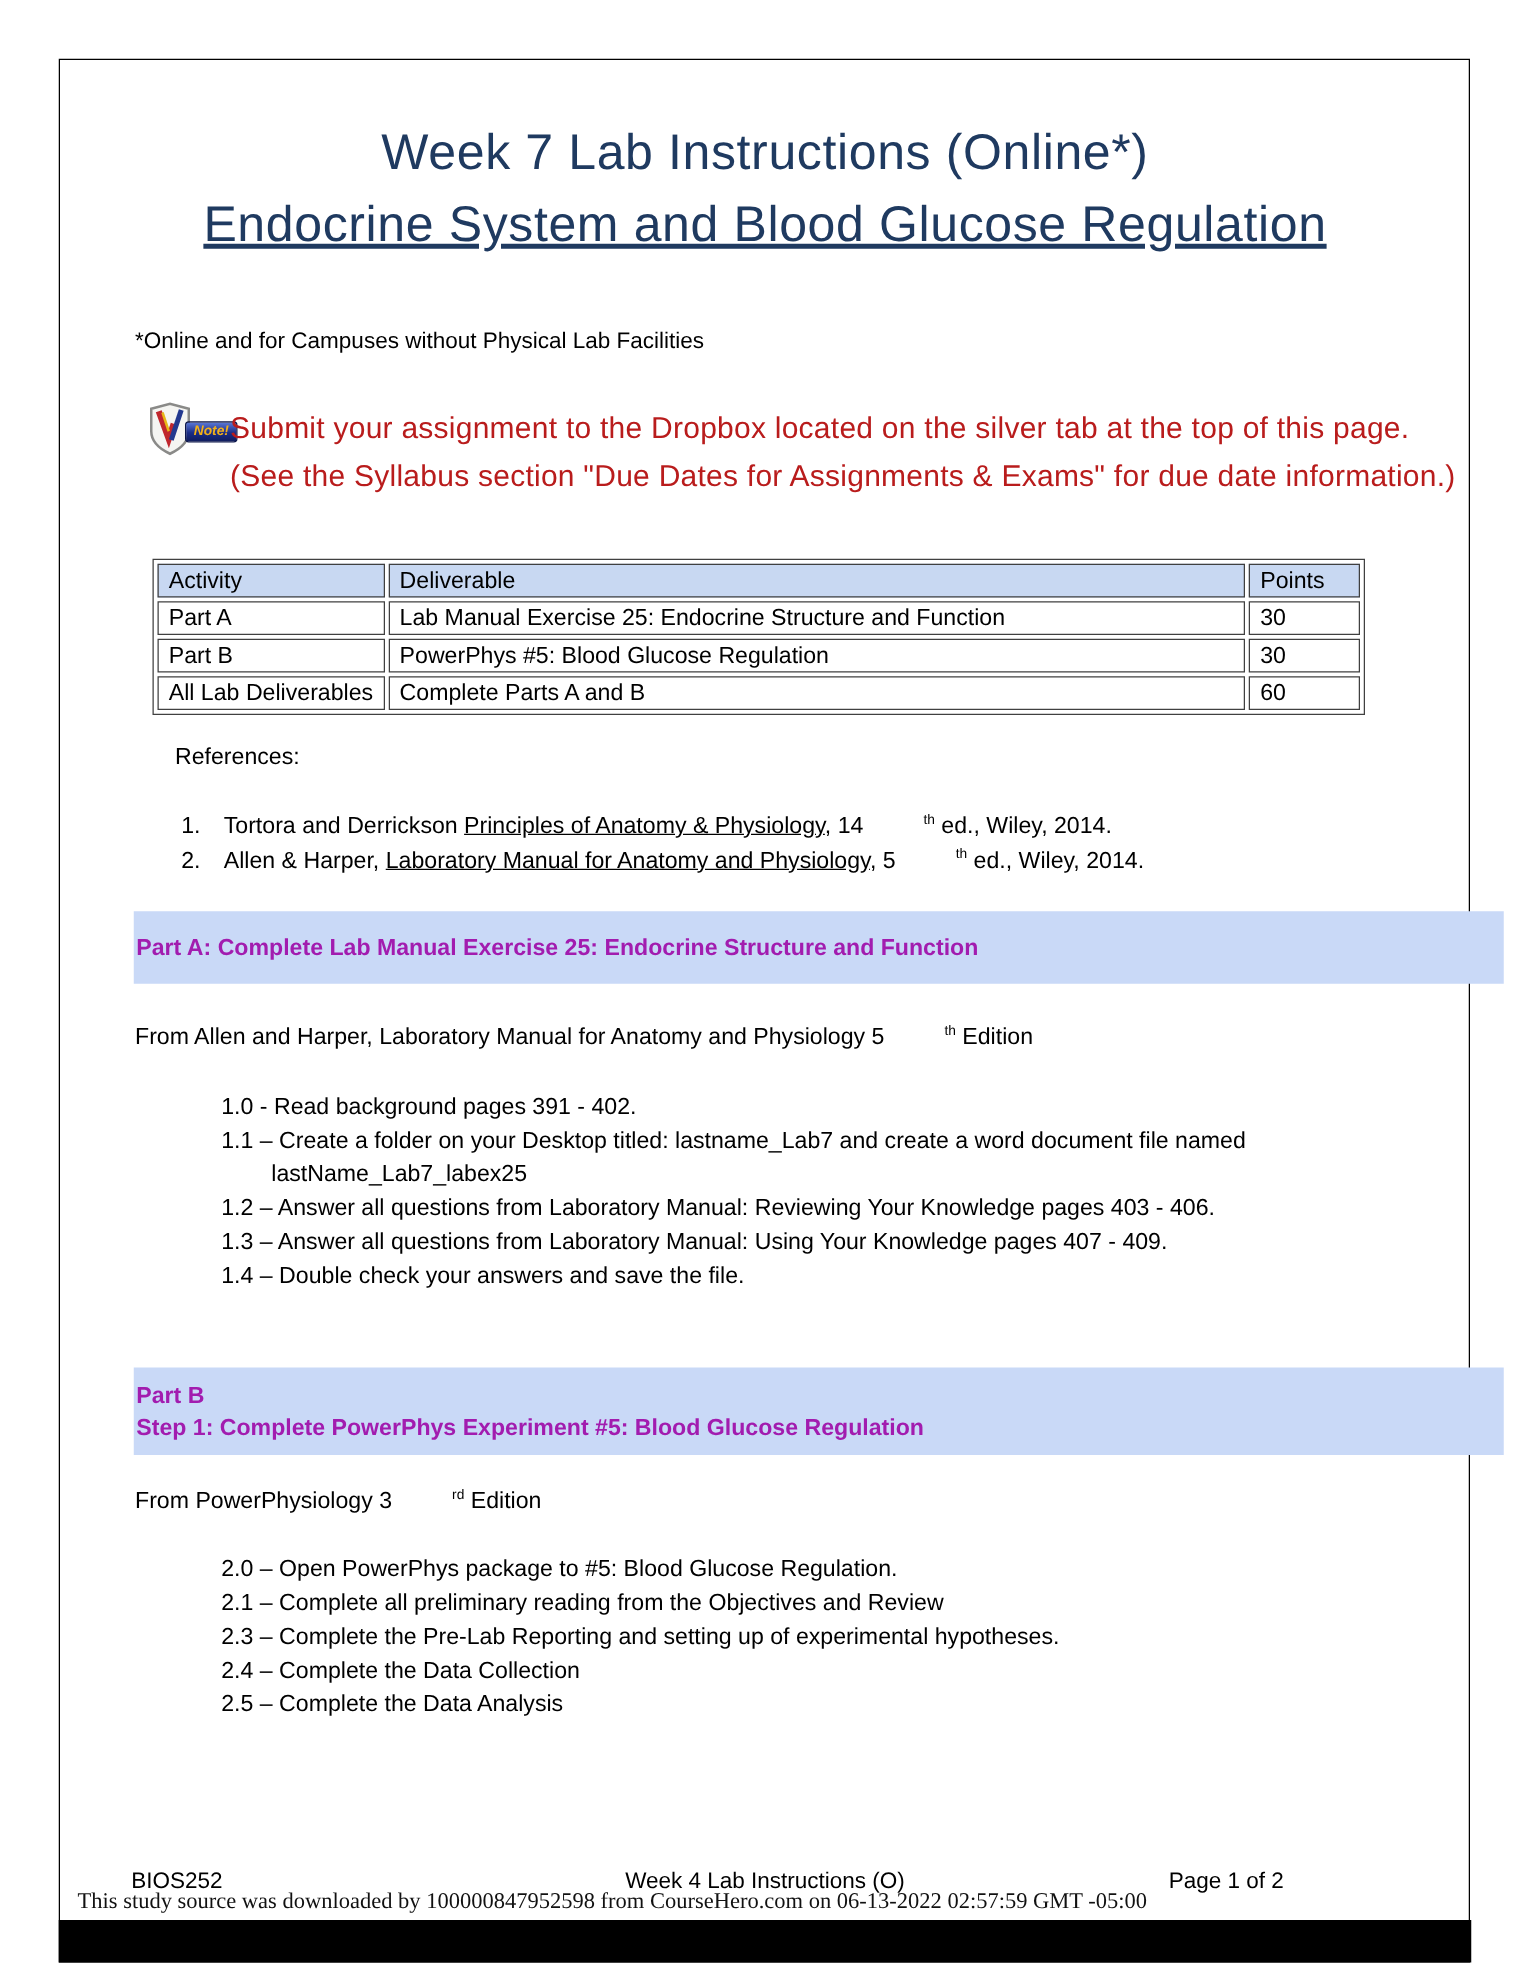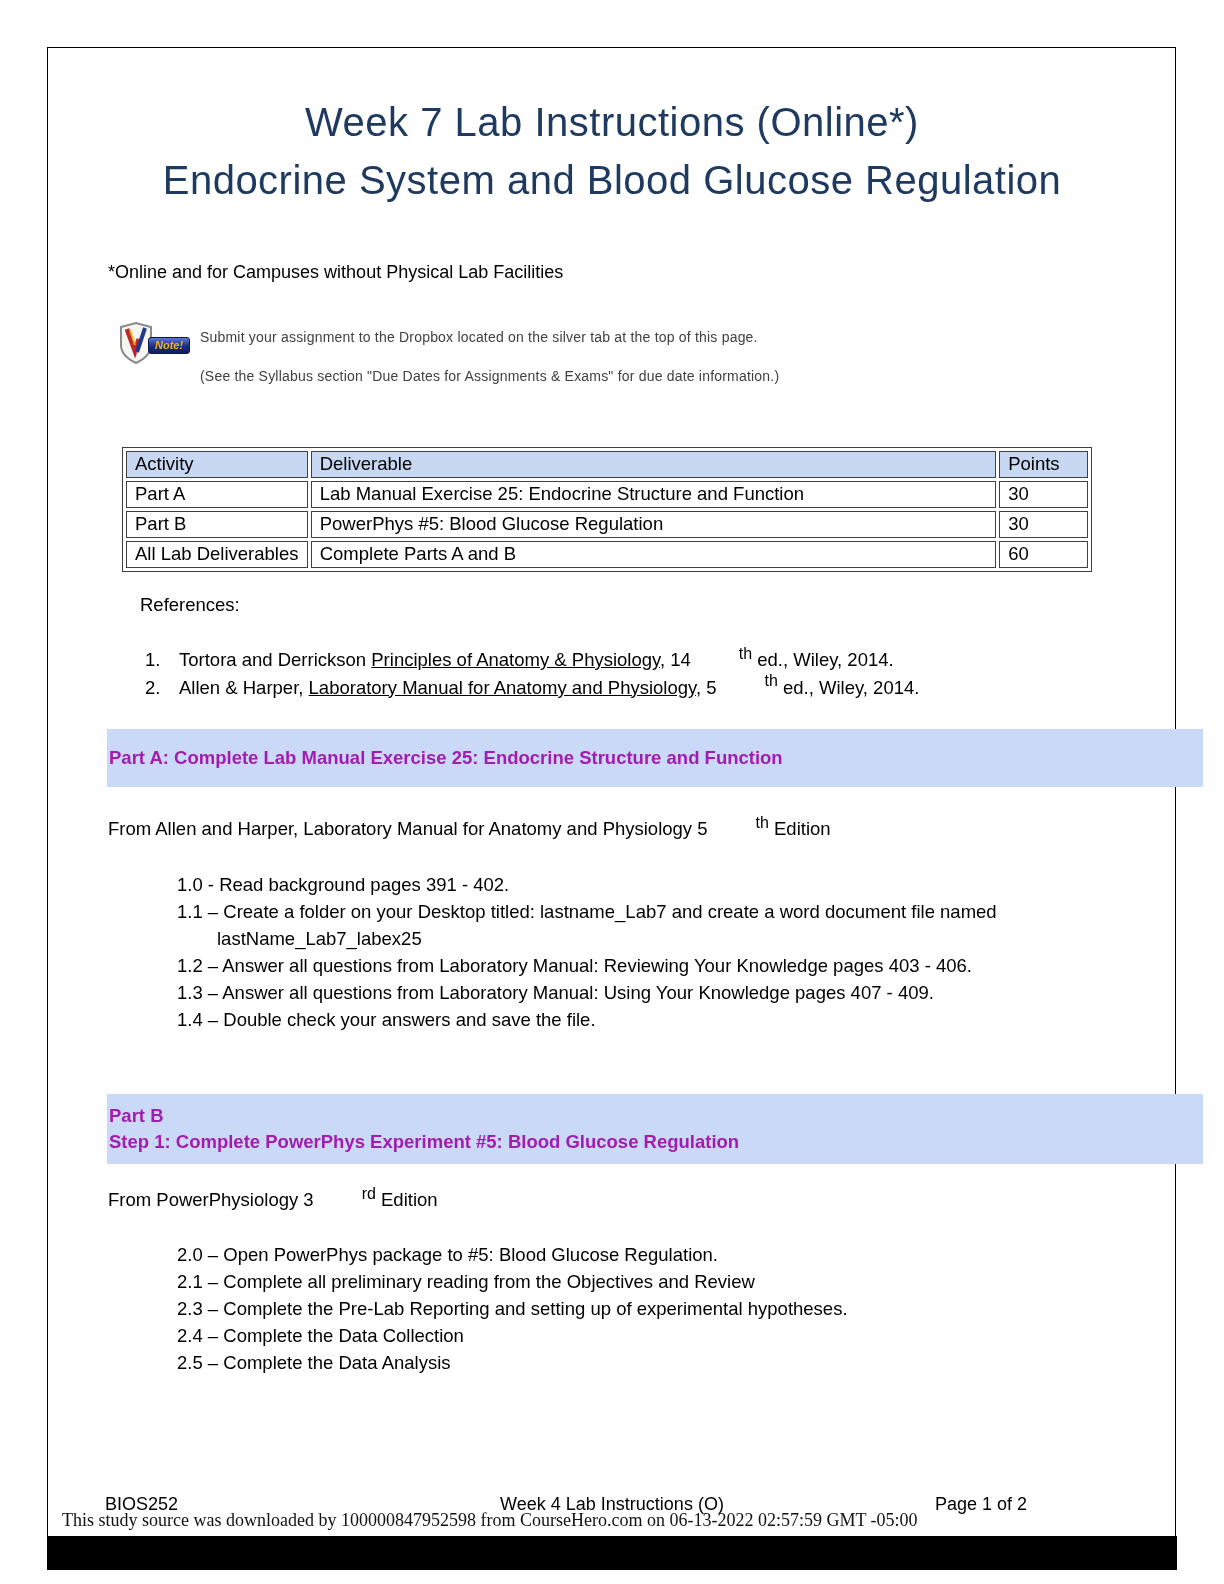"Endocrine System and Blood Glucose" .title2 { text-decoration: none -> underline }
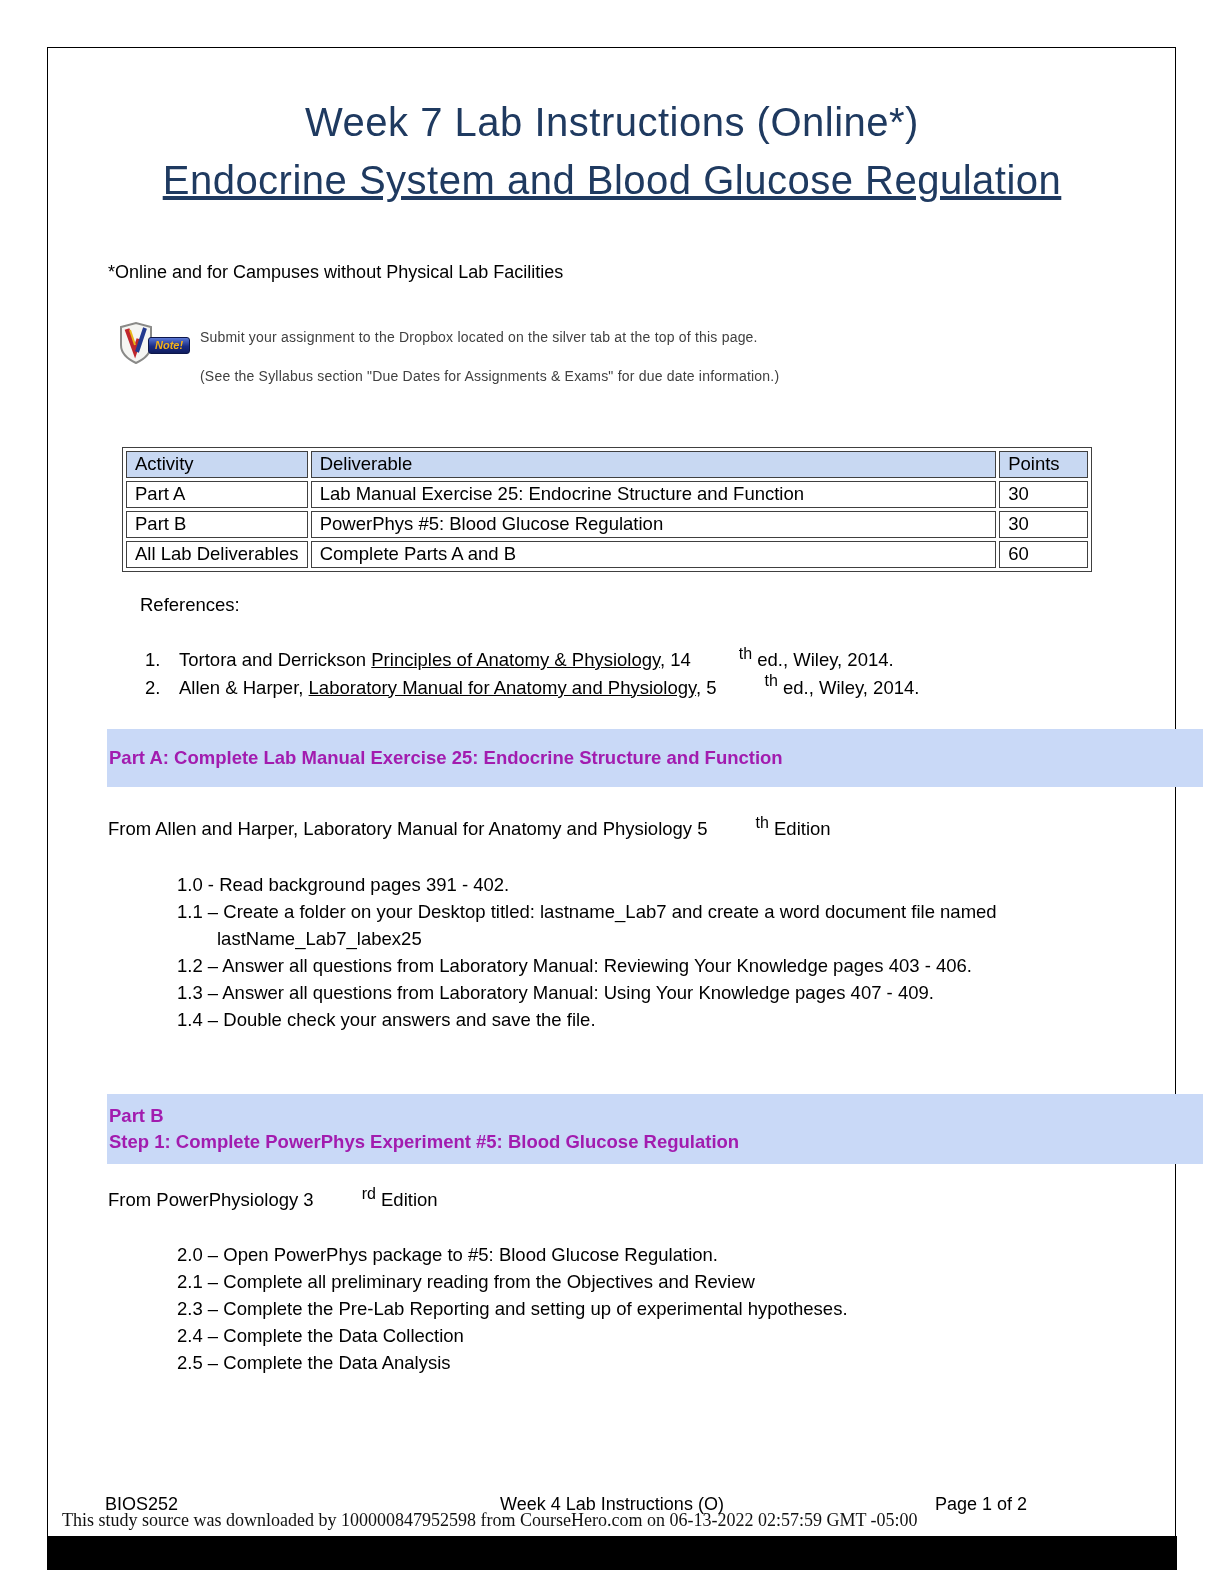"Submit your assignment to the" .note-line { color: #404040 -> #b91c1c; font-size: 14px -> 24px; left: 200px -> 184px }
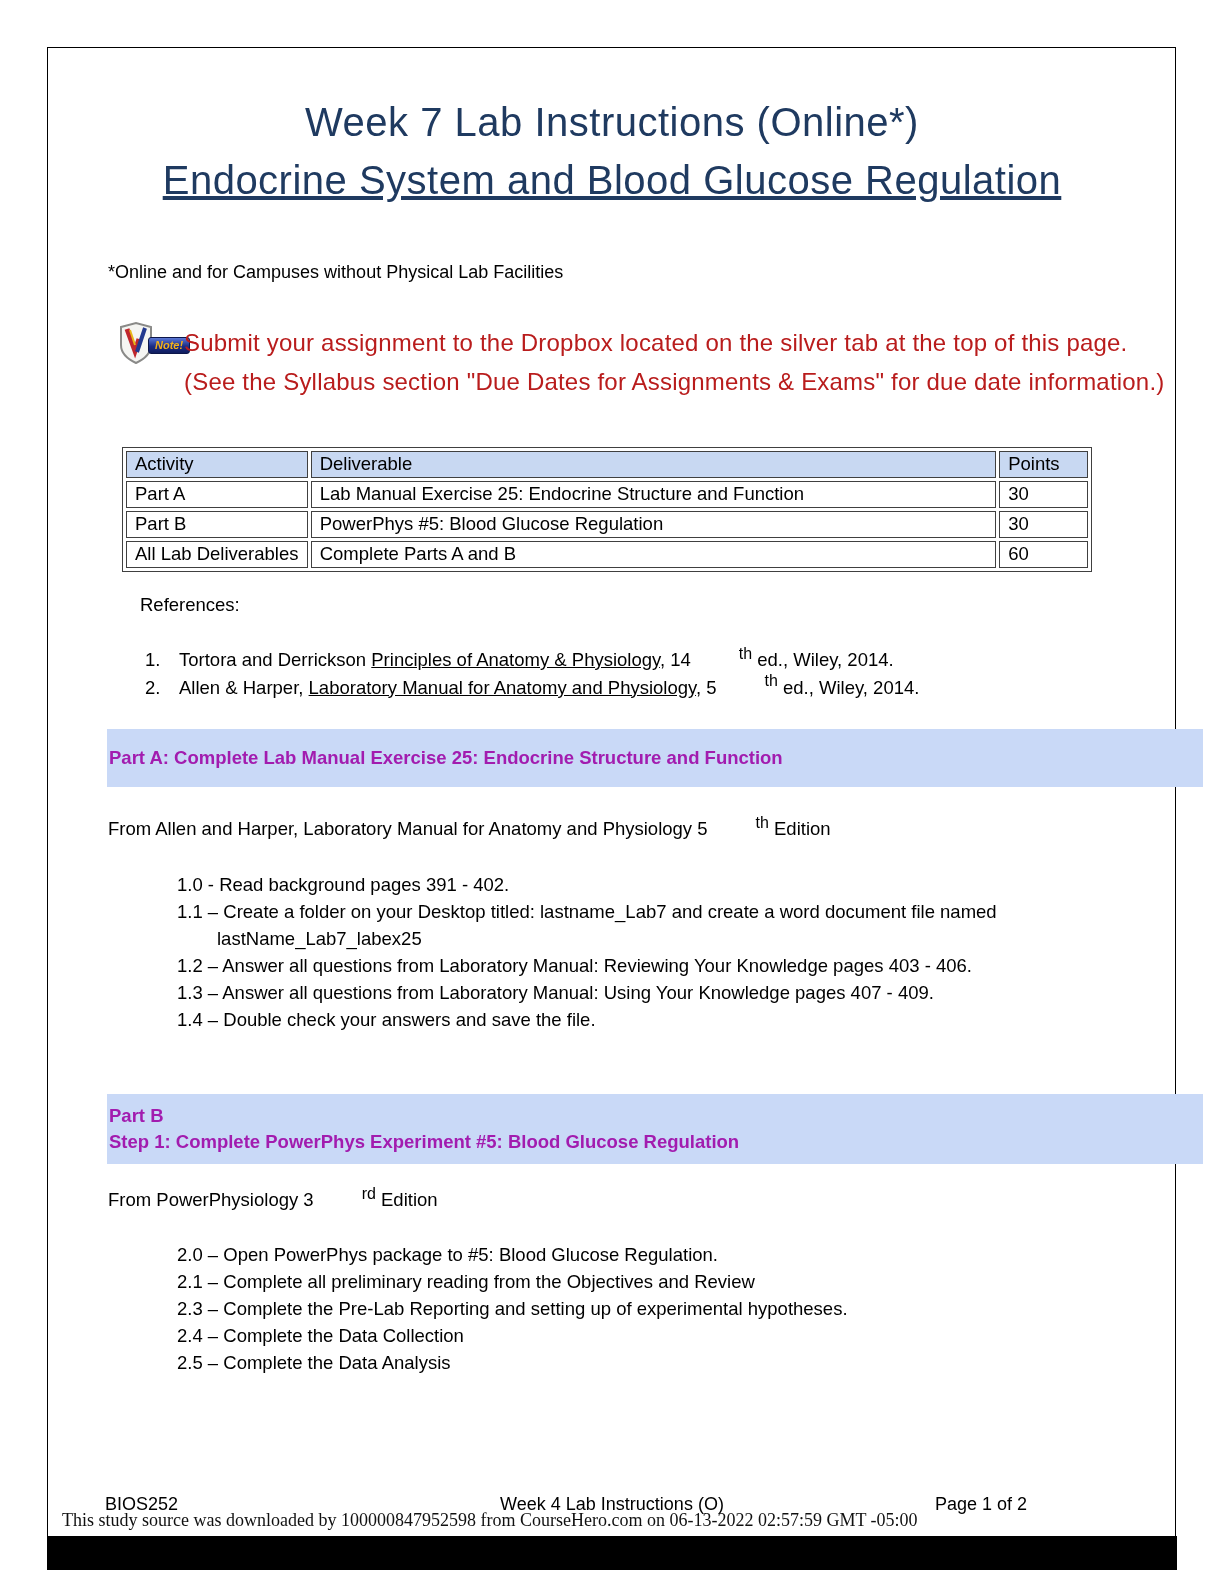"th" sup { font-size: 16px -> 11px }
